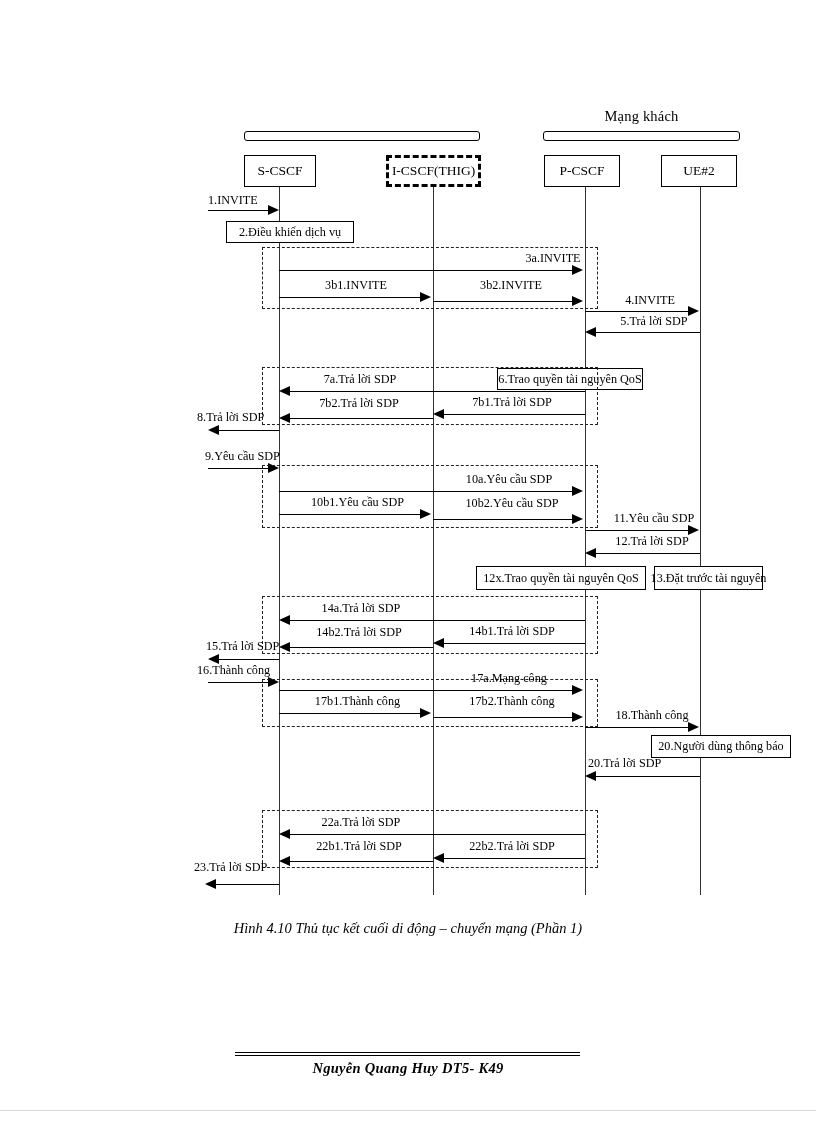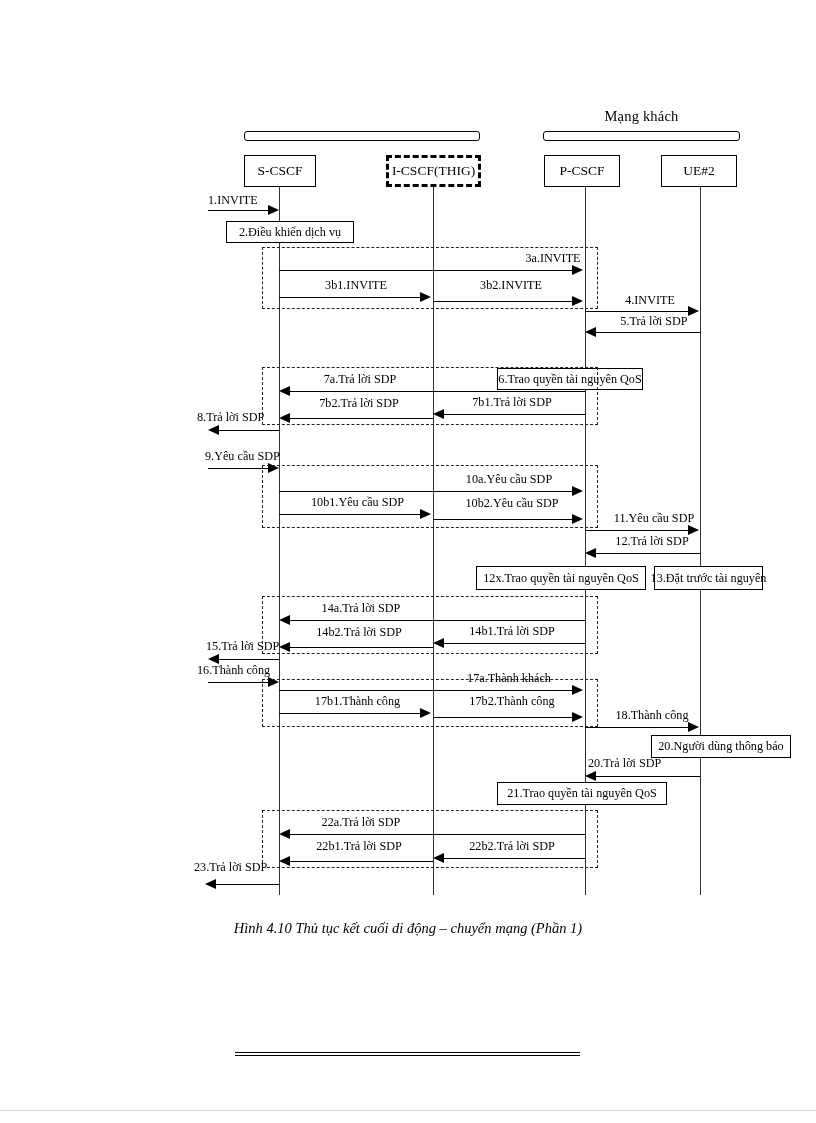"17a.Thành khách" div.msg { text: 17a.Thành khách -> 17a.Mạng công }
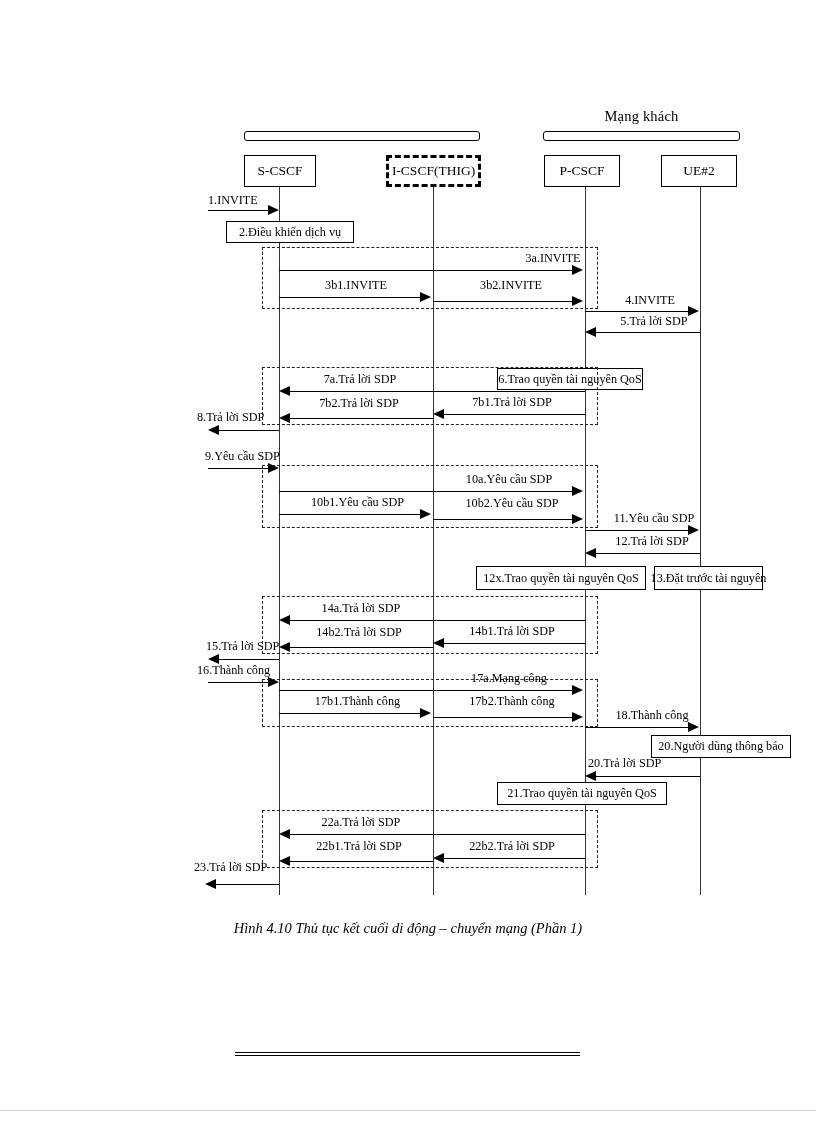"21.Trao quyền tài nguyên QoS" div.procbox { html: <div> <span>21.Trao quyền tài nguyên QoS</span> </div> -> none }
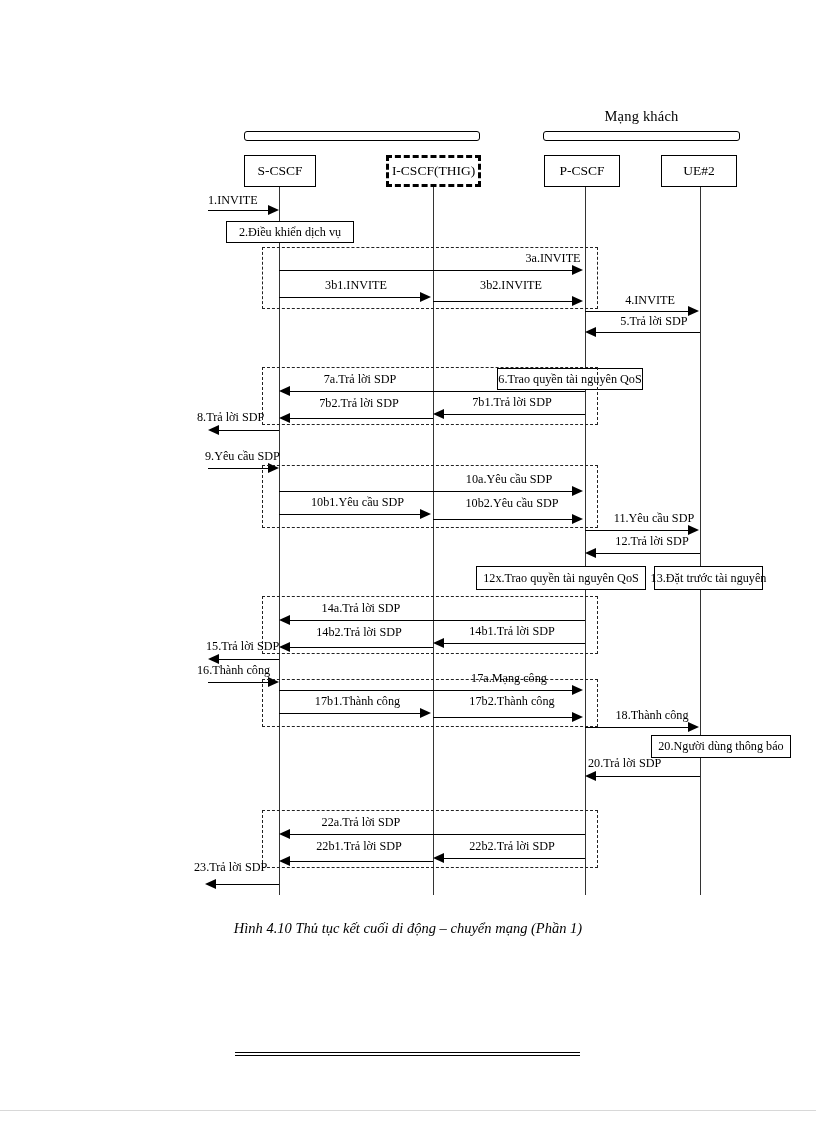"Nguyễn Quang Huy DT5- K49" div.footer-text { html: none -> <div>Nguyễn Quang Huy DT5- K49</div> }
